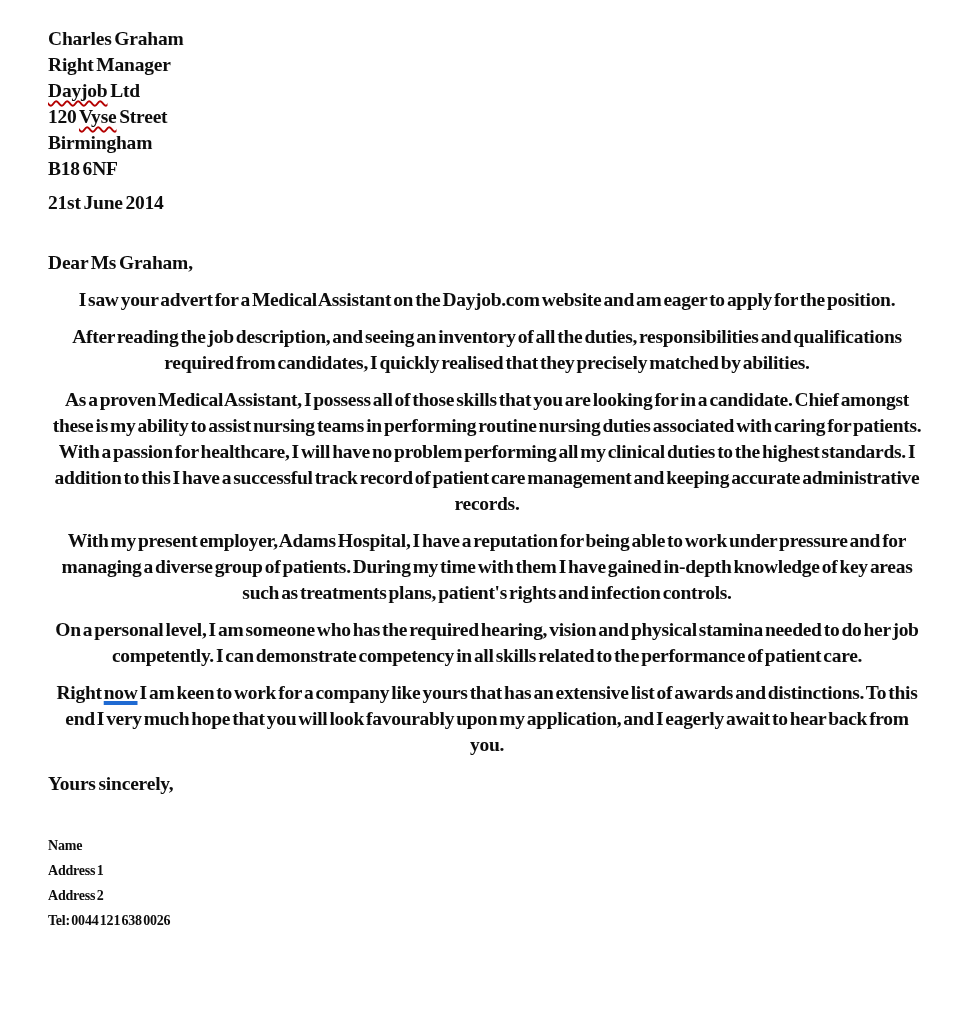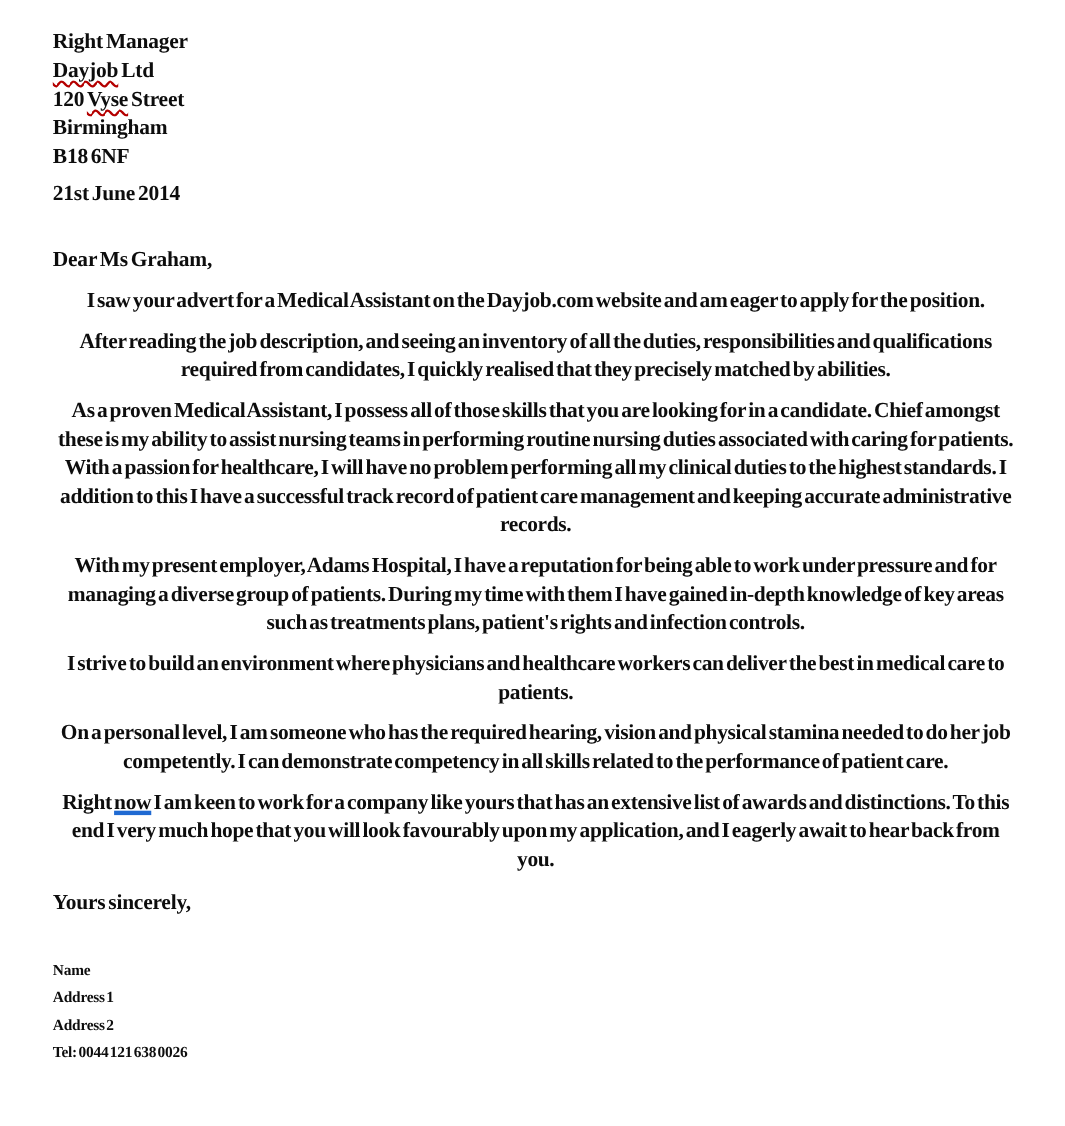"Charles Graham" div.hdr-line { html: none -> <div>Charles Graham</div> }
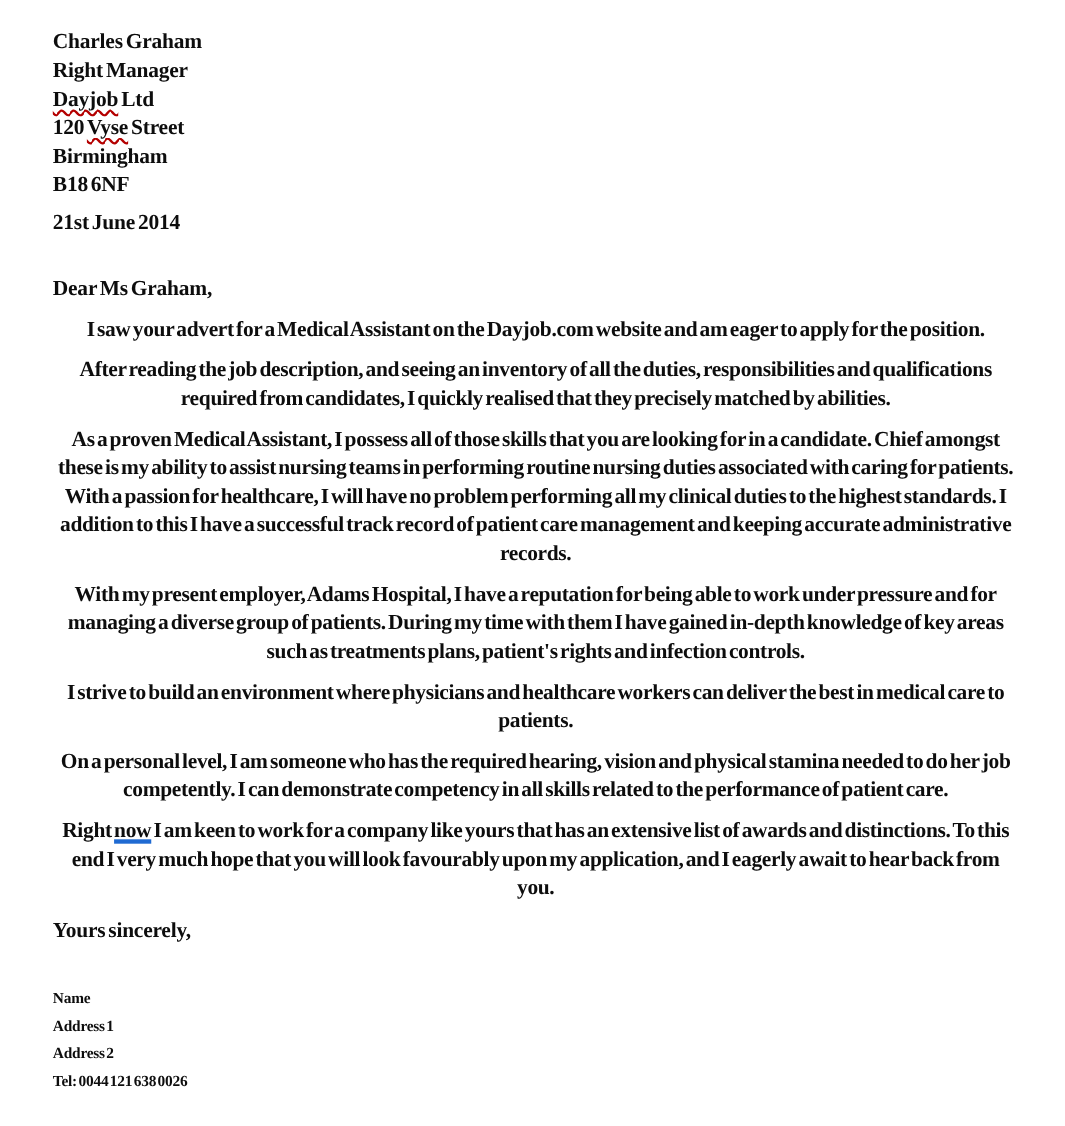"I strive to build an" p.para { html: <p>I strive to build an environment where physicians and healthcare workers can deliver the best in medical care to patients.</p> -> none }
